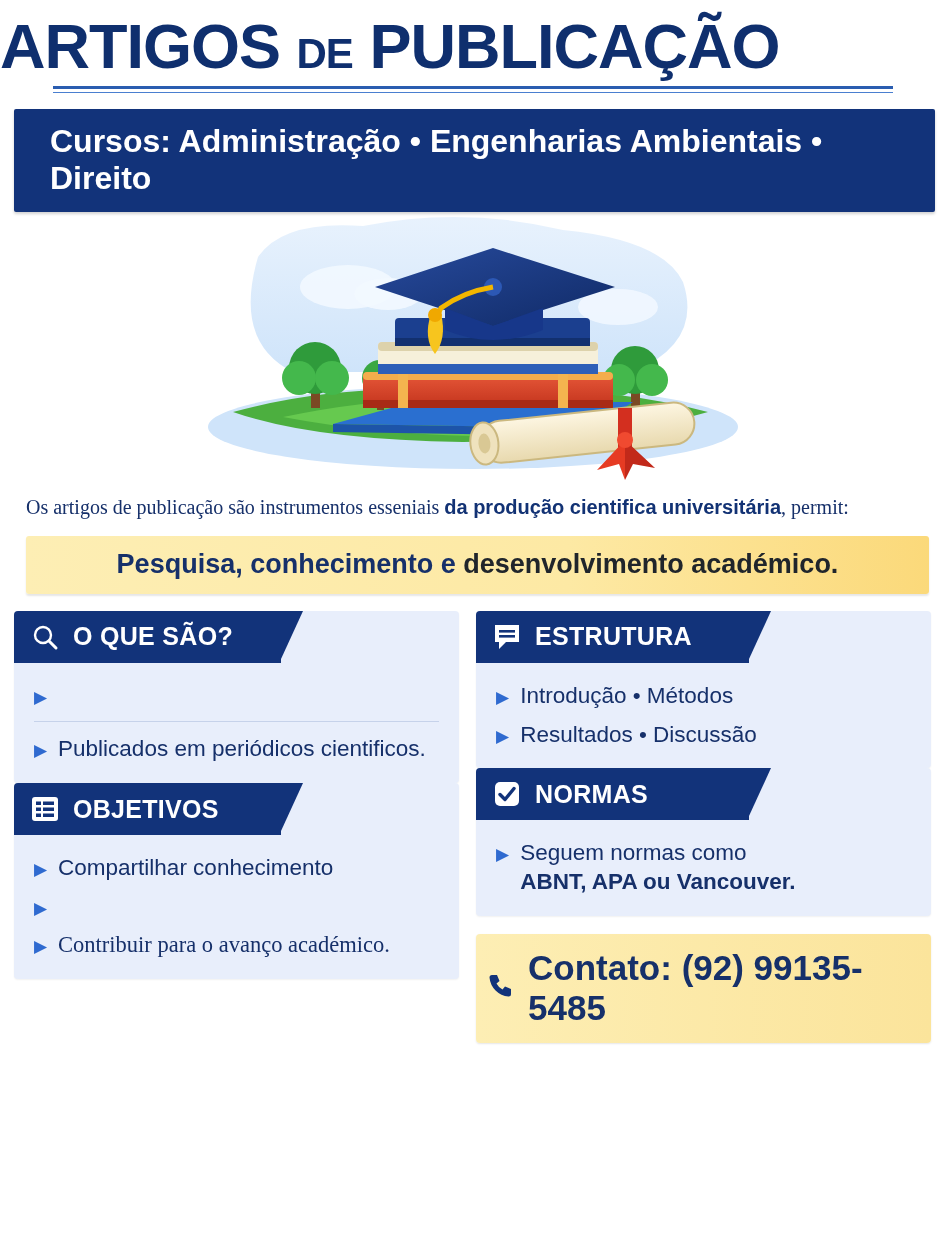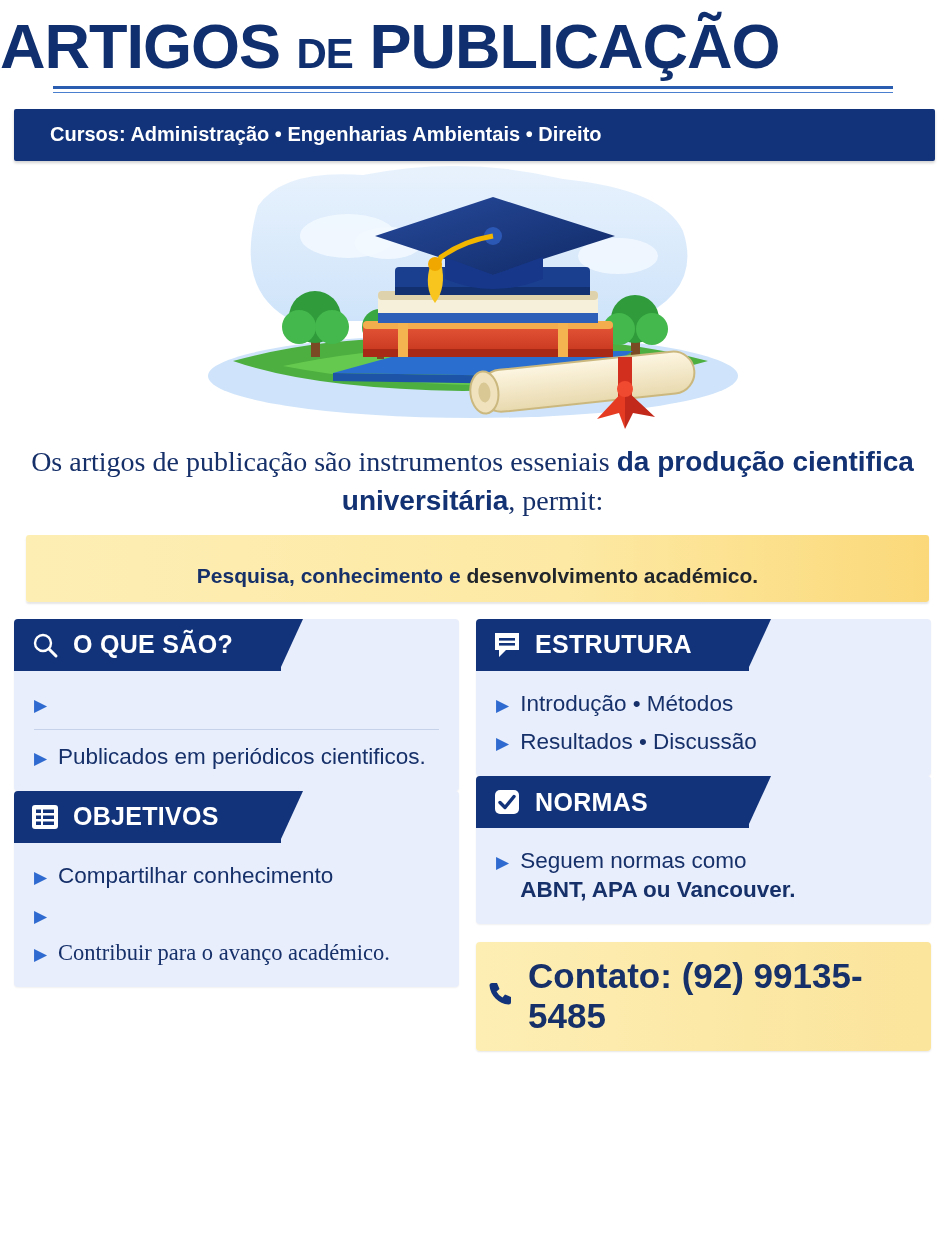"Cursos: Administração • Engenharias" .subbanner { font-size: 20px -> 32px }
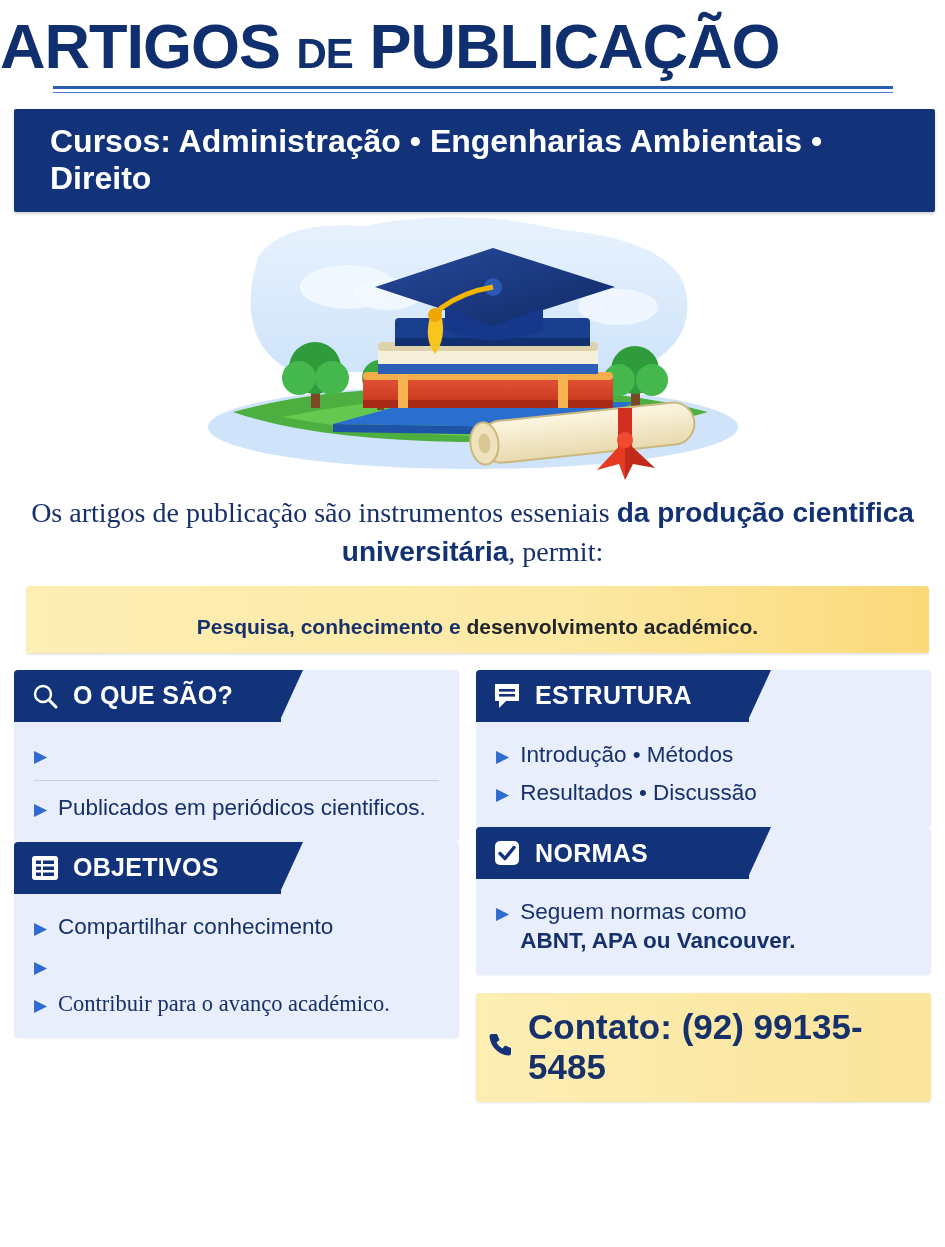"Os artigos de publicação são" .lead { font-size: 28px -> 20px; text-align: center -> none }
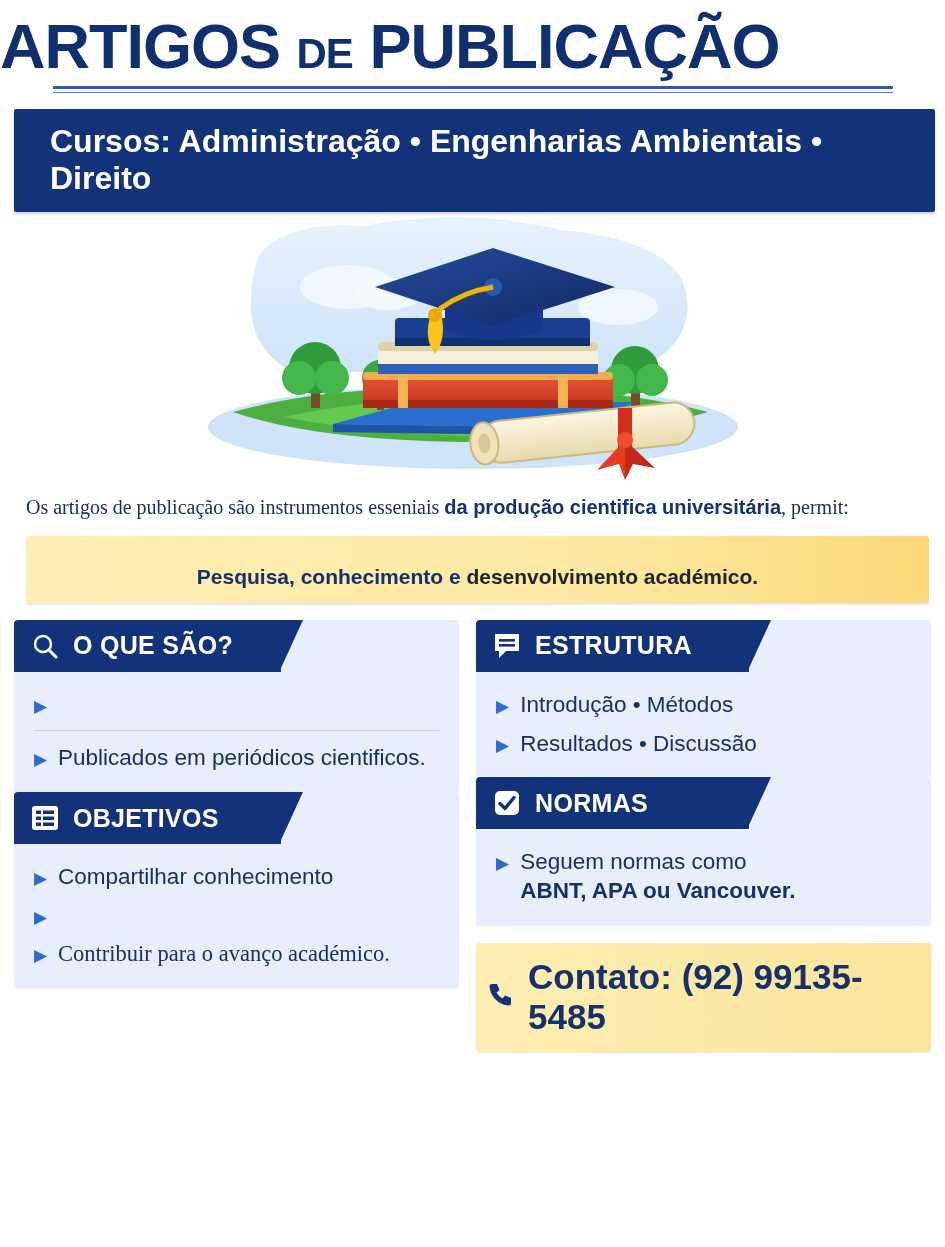"Pesquisa, conhecimento e desenvolvimento" .hl { font-size: 21px -> 27px; padding: 29px 10px 14px 10px -> 13px 10px 14px 10px }
